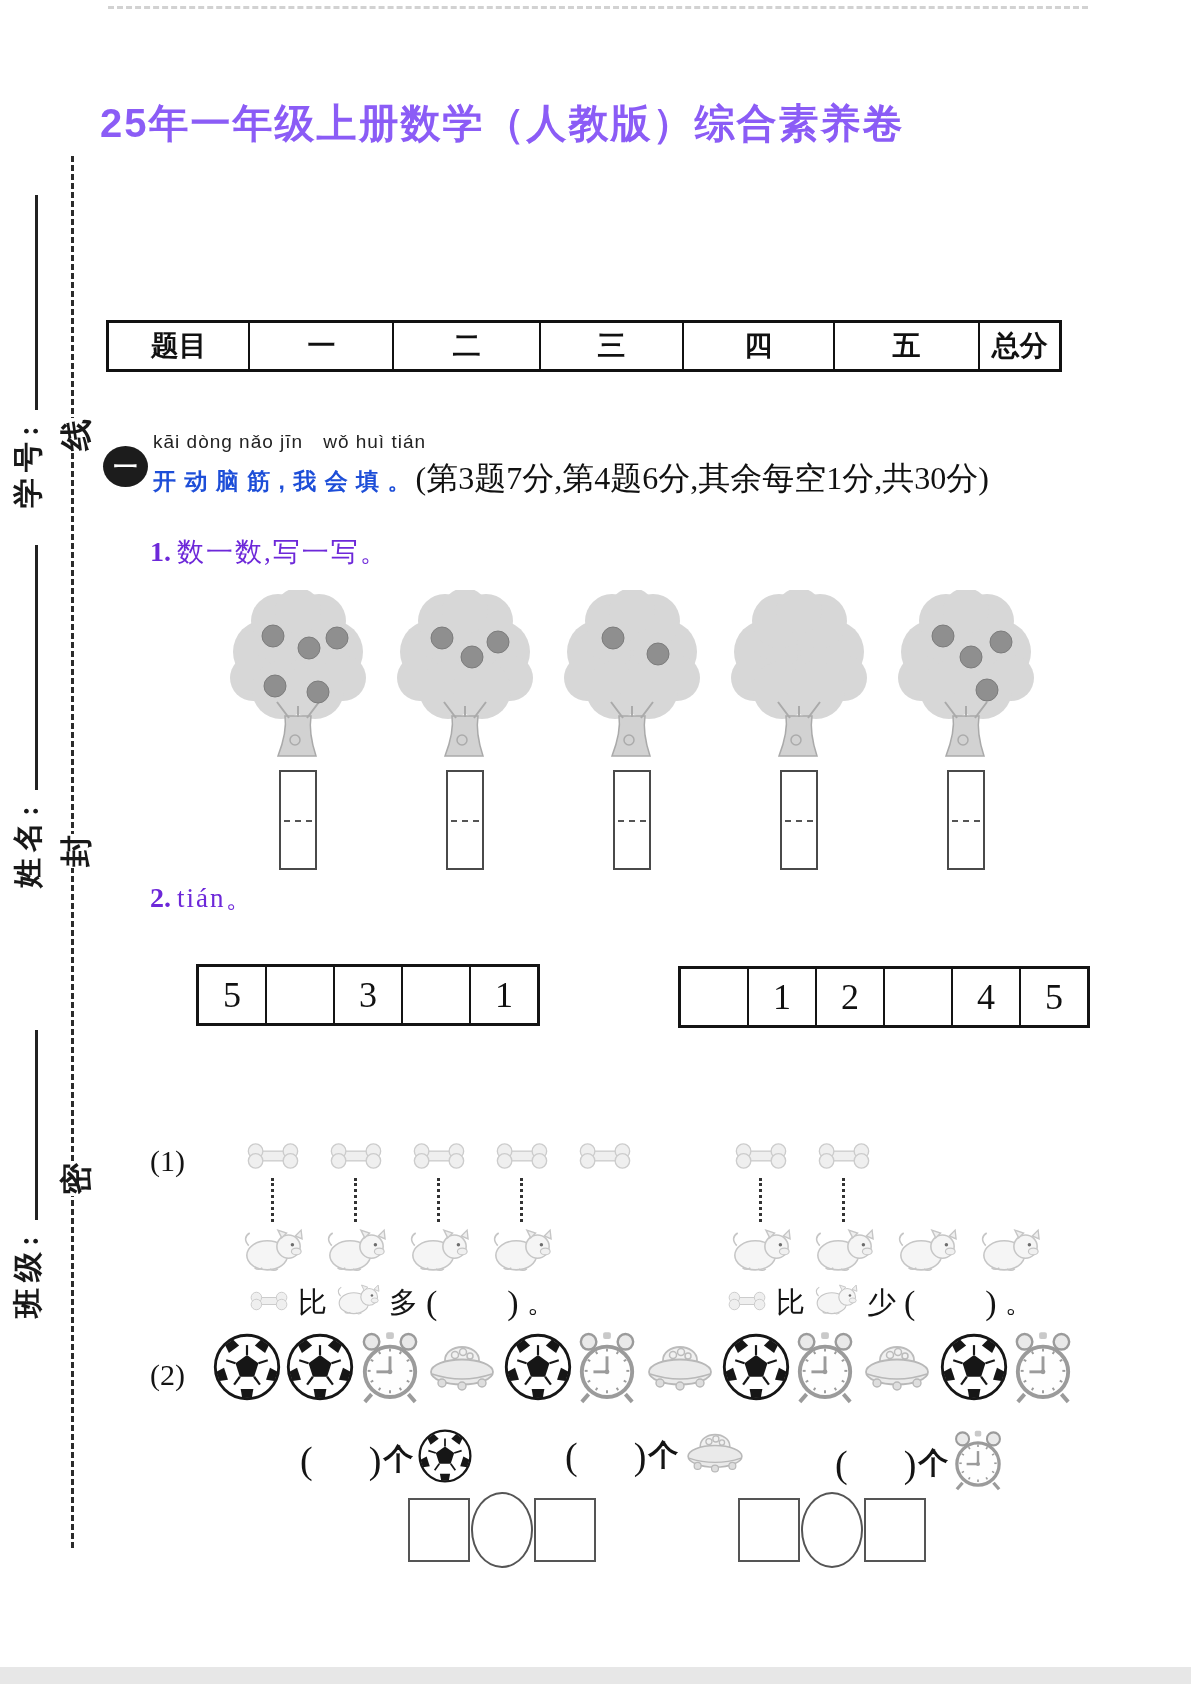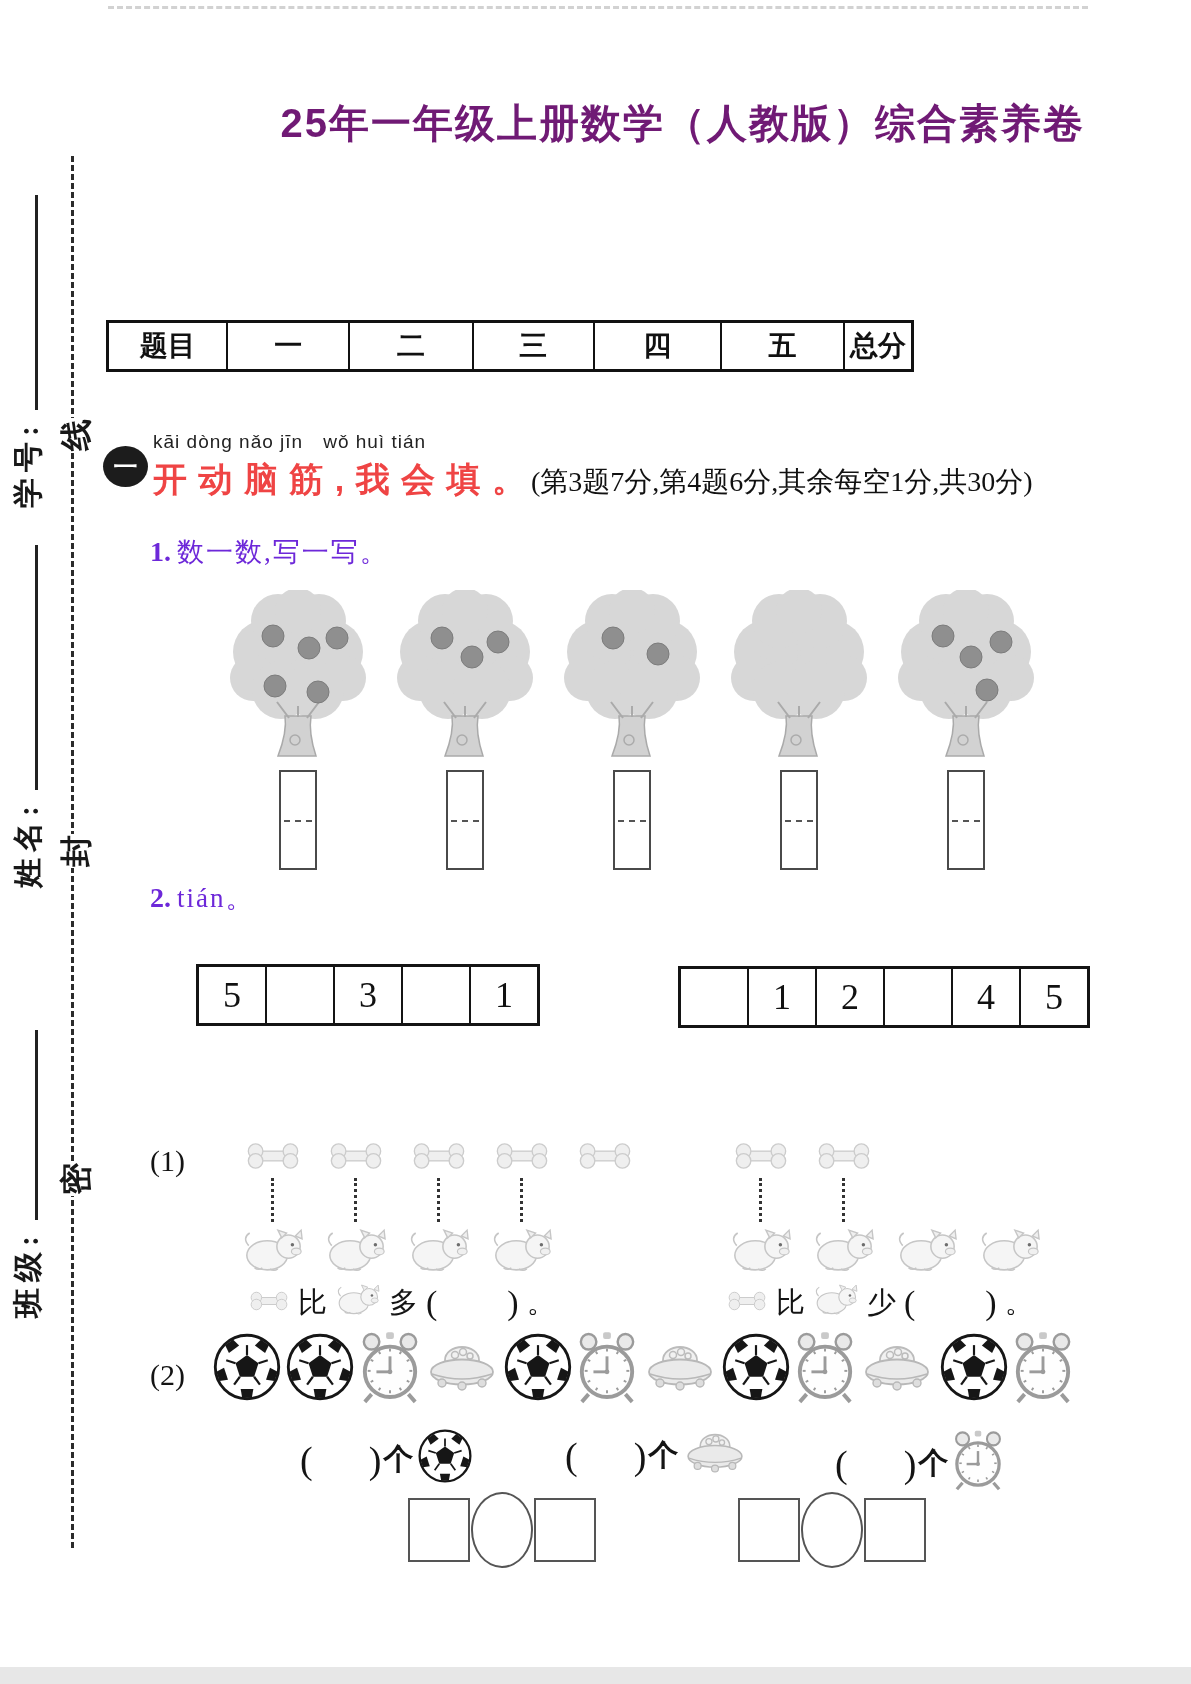"25年一年级上册数学（人教版）综合素养卷" .title { color: #701a75 -> #8b5cf6; text-align: right -> left }
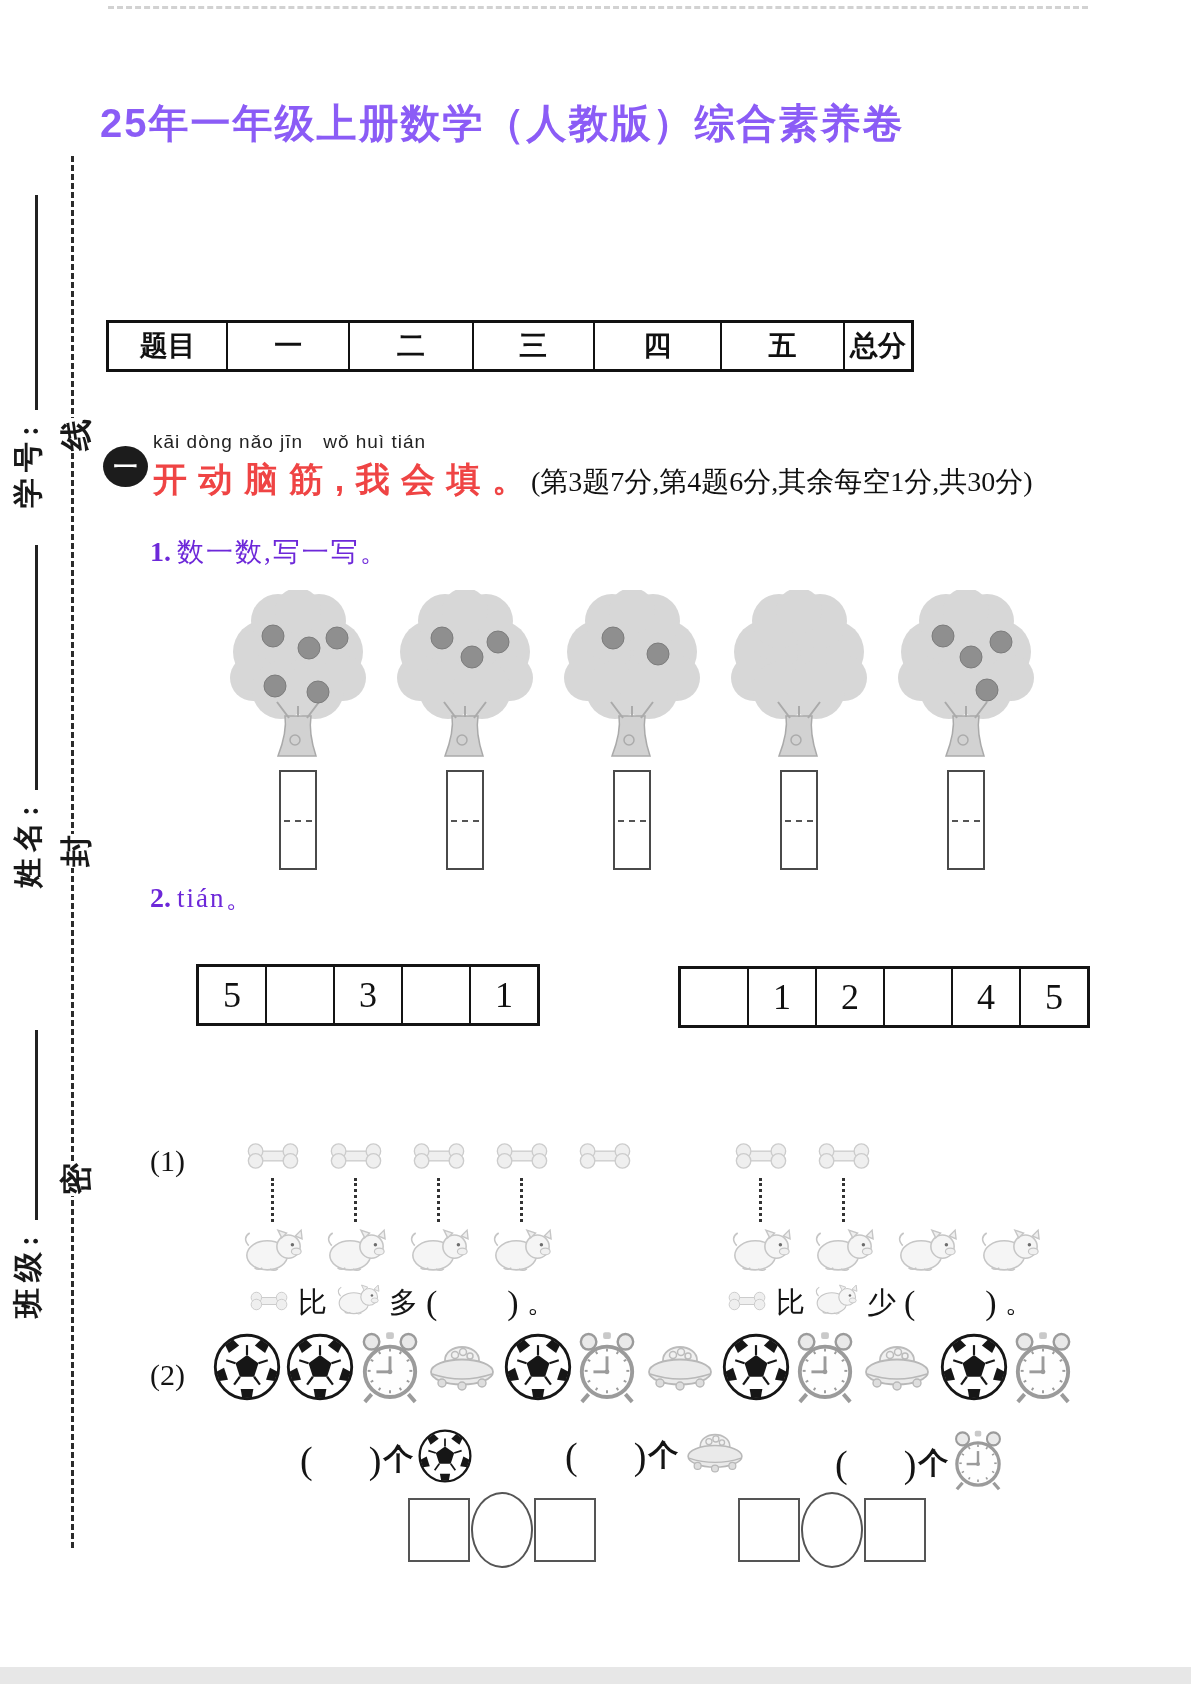"题目" table.score { width: 808px -> 956px }
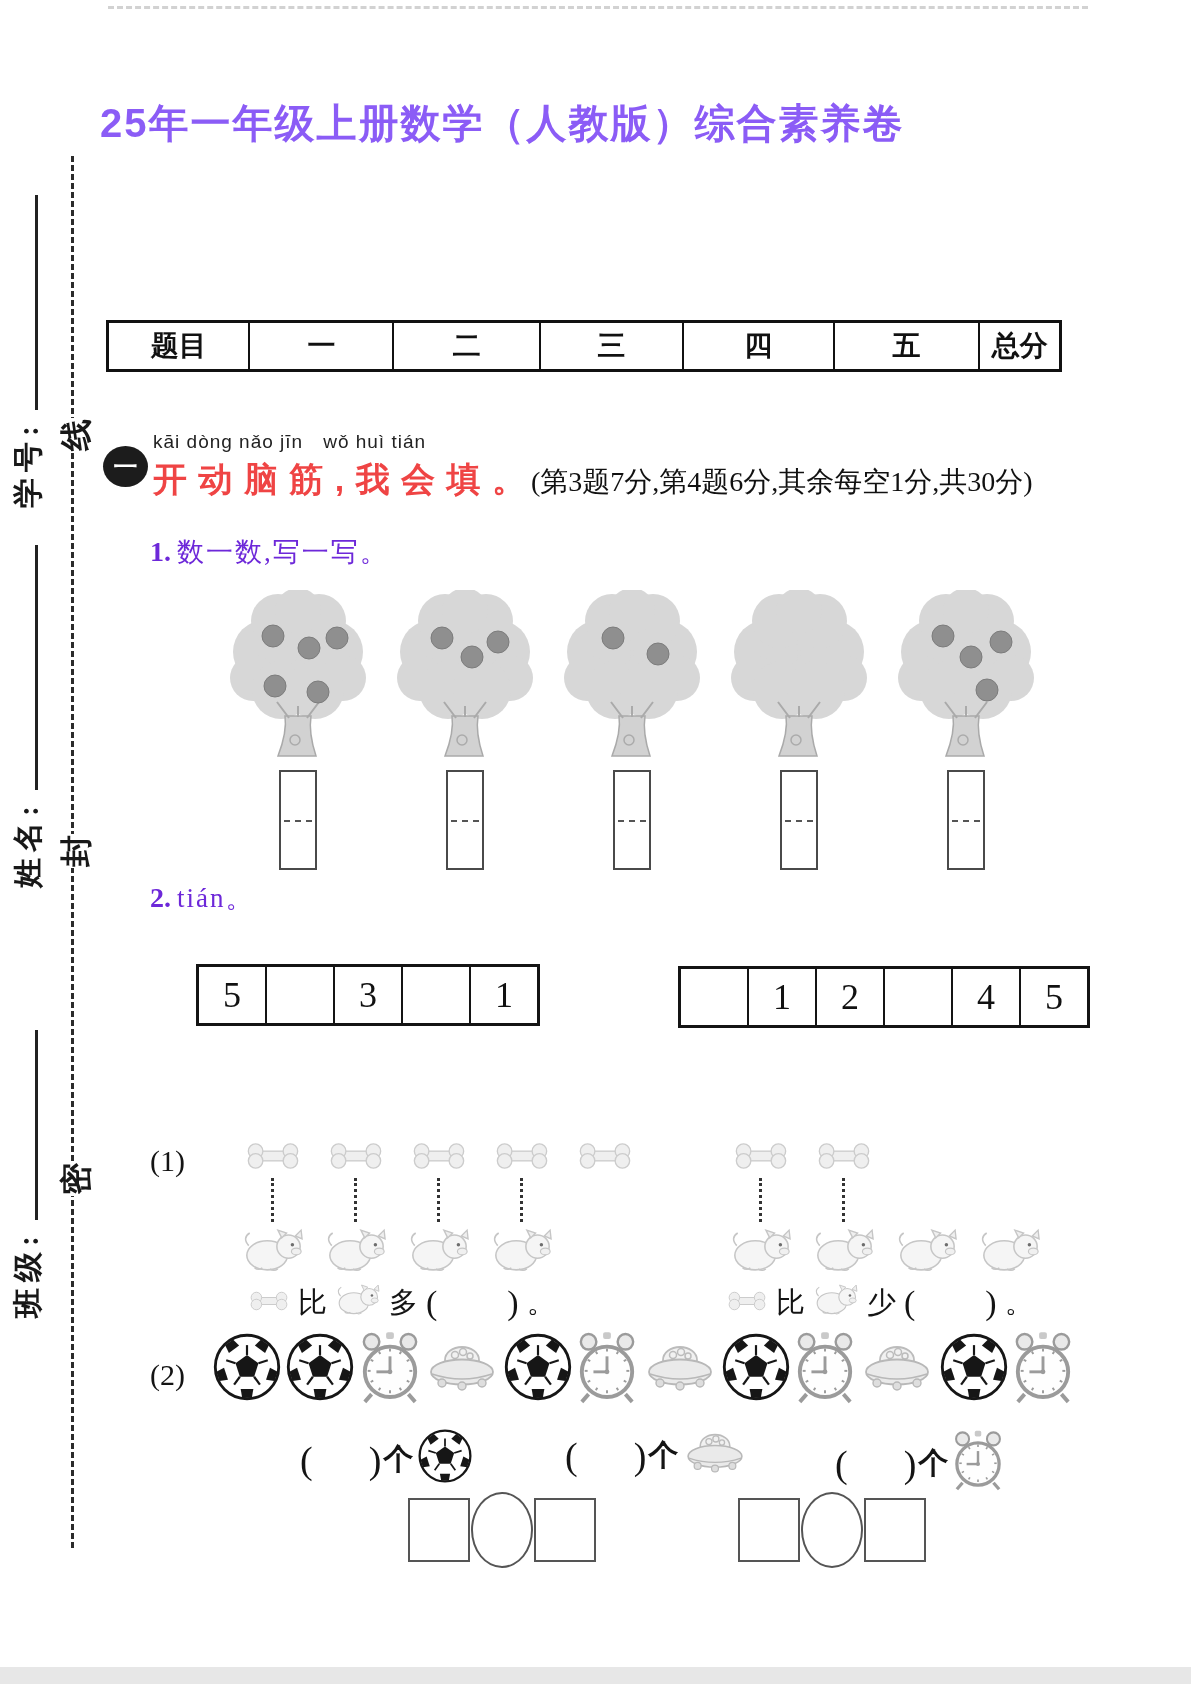"开 动 脑 筋 ," .sec-title { color: #ef4444 -> #1d4ed8; font-size: 34px -> 23px }
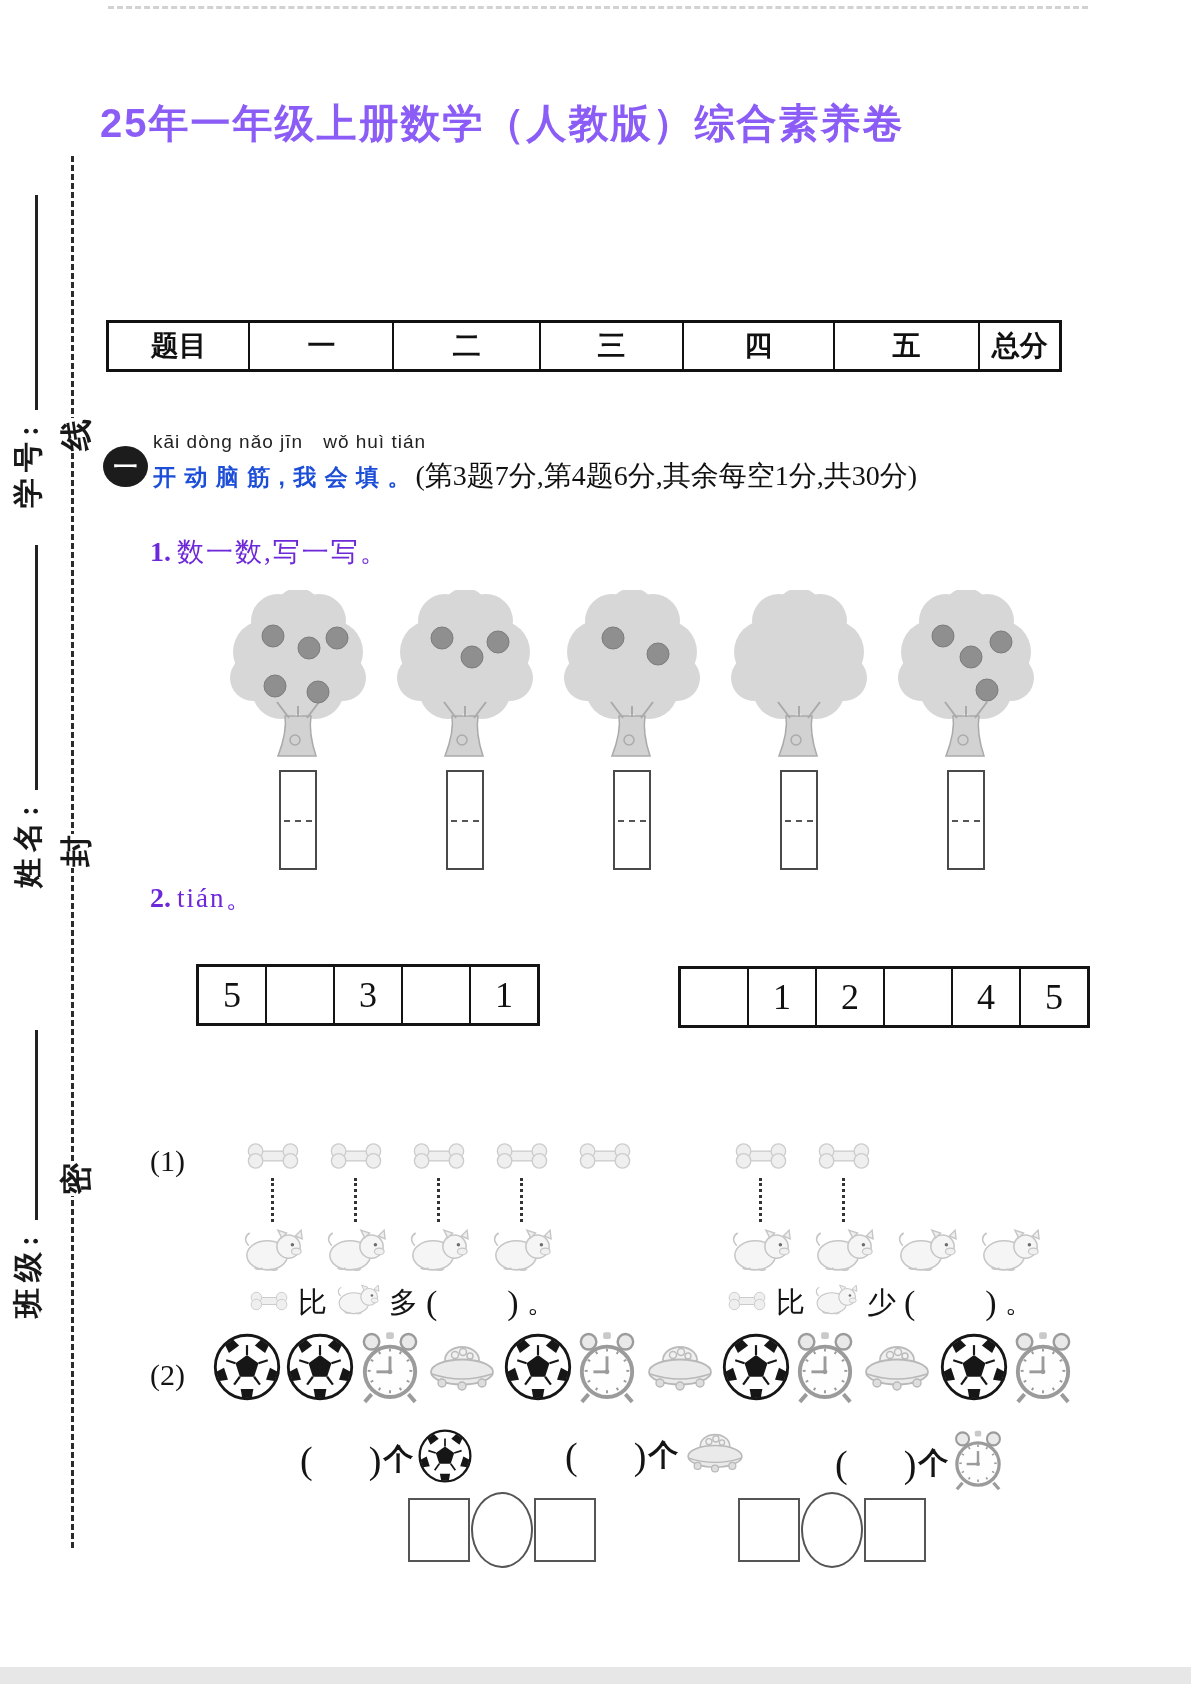"(第3题7分,第4题6分,其余每空1分,共30分)" .sec-note { font-size: 28px -> 32px }
